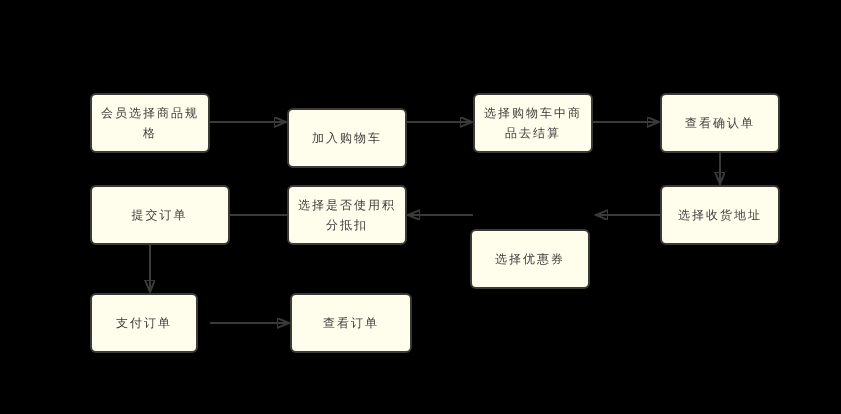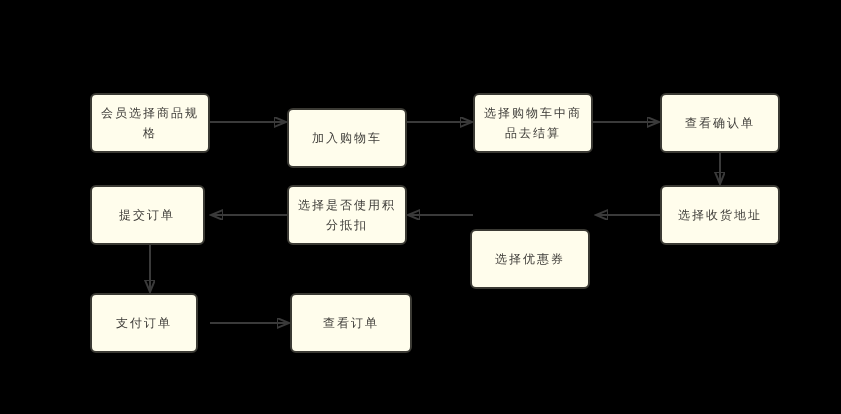"提交订单" div.node { width: 115px -> 140px }
